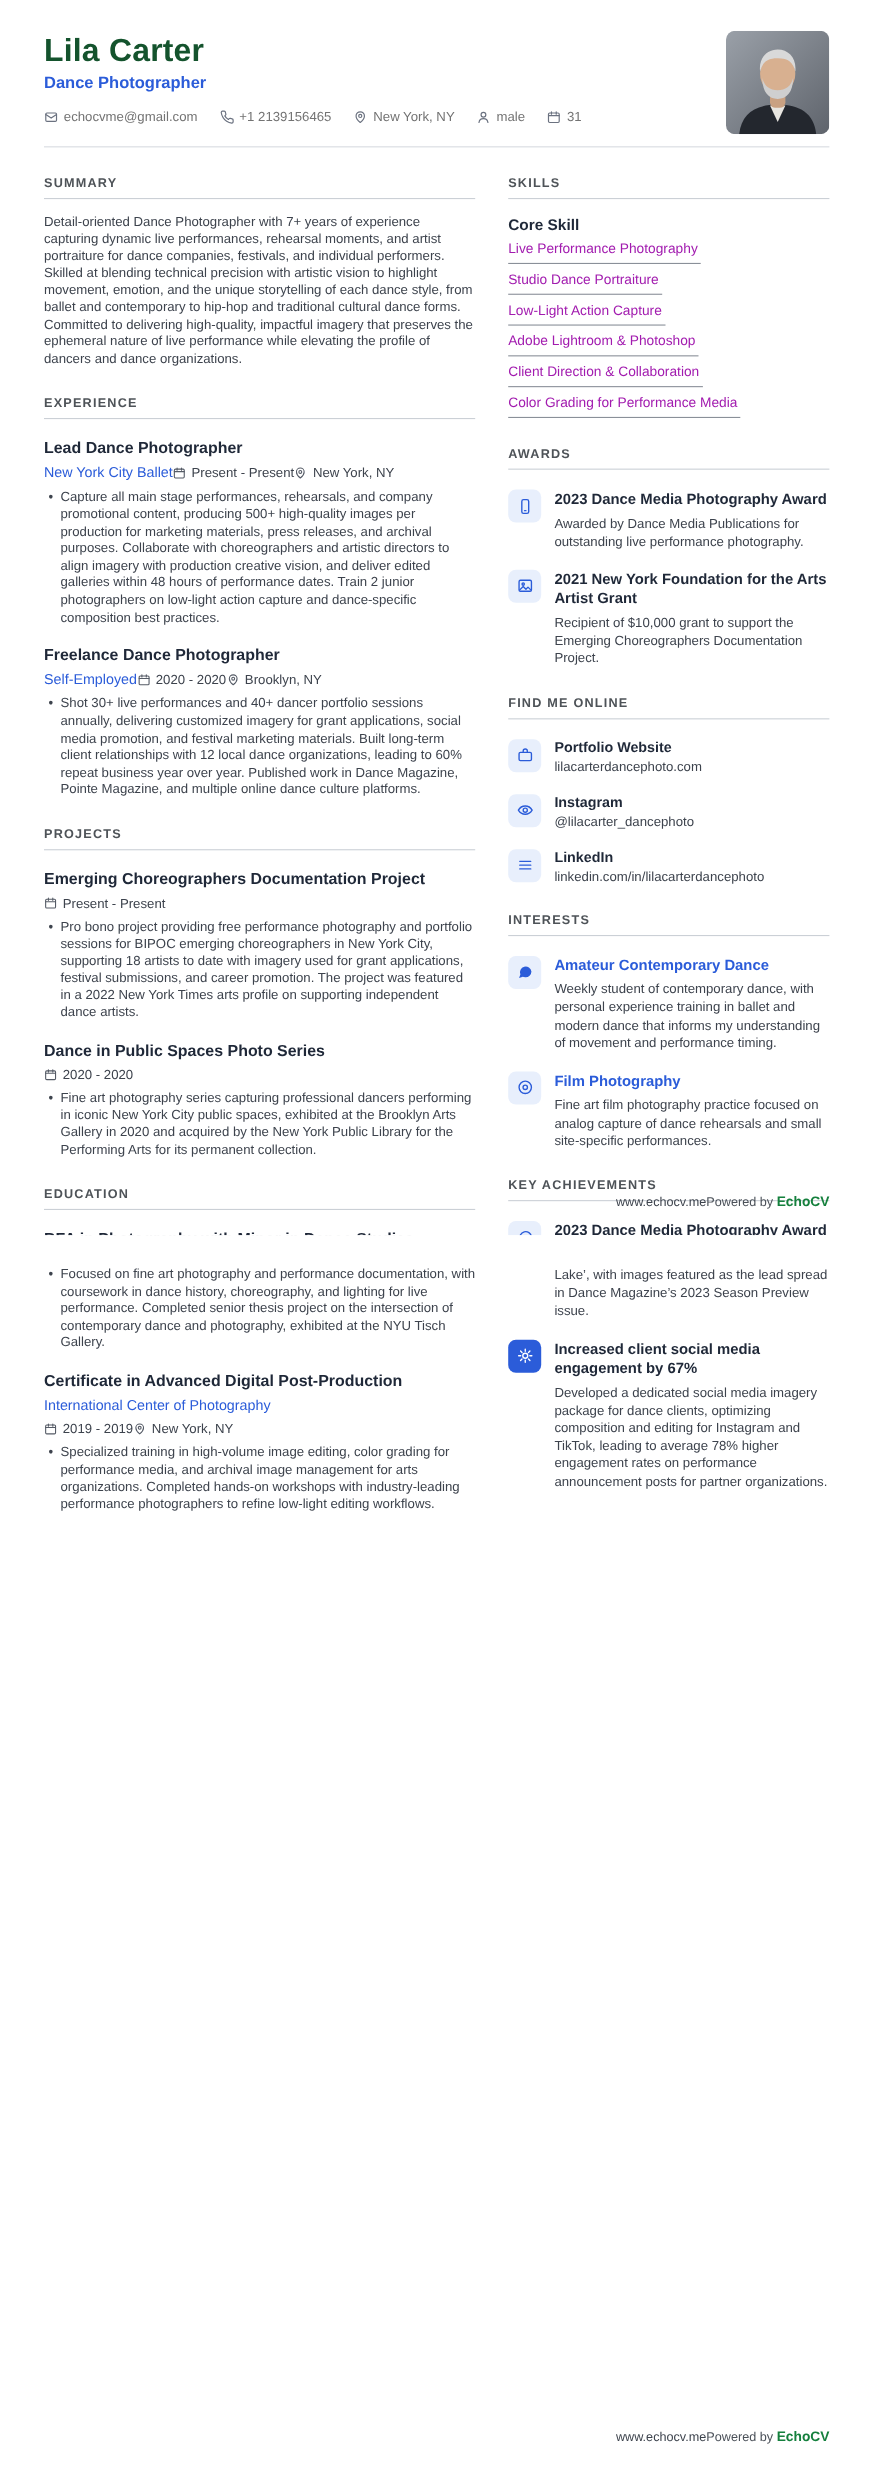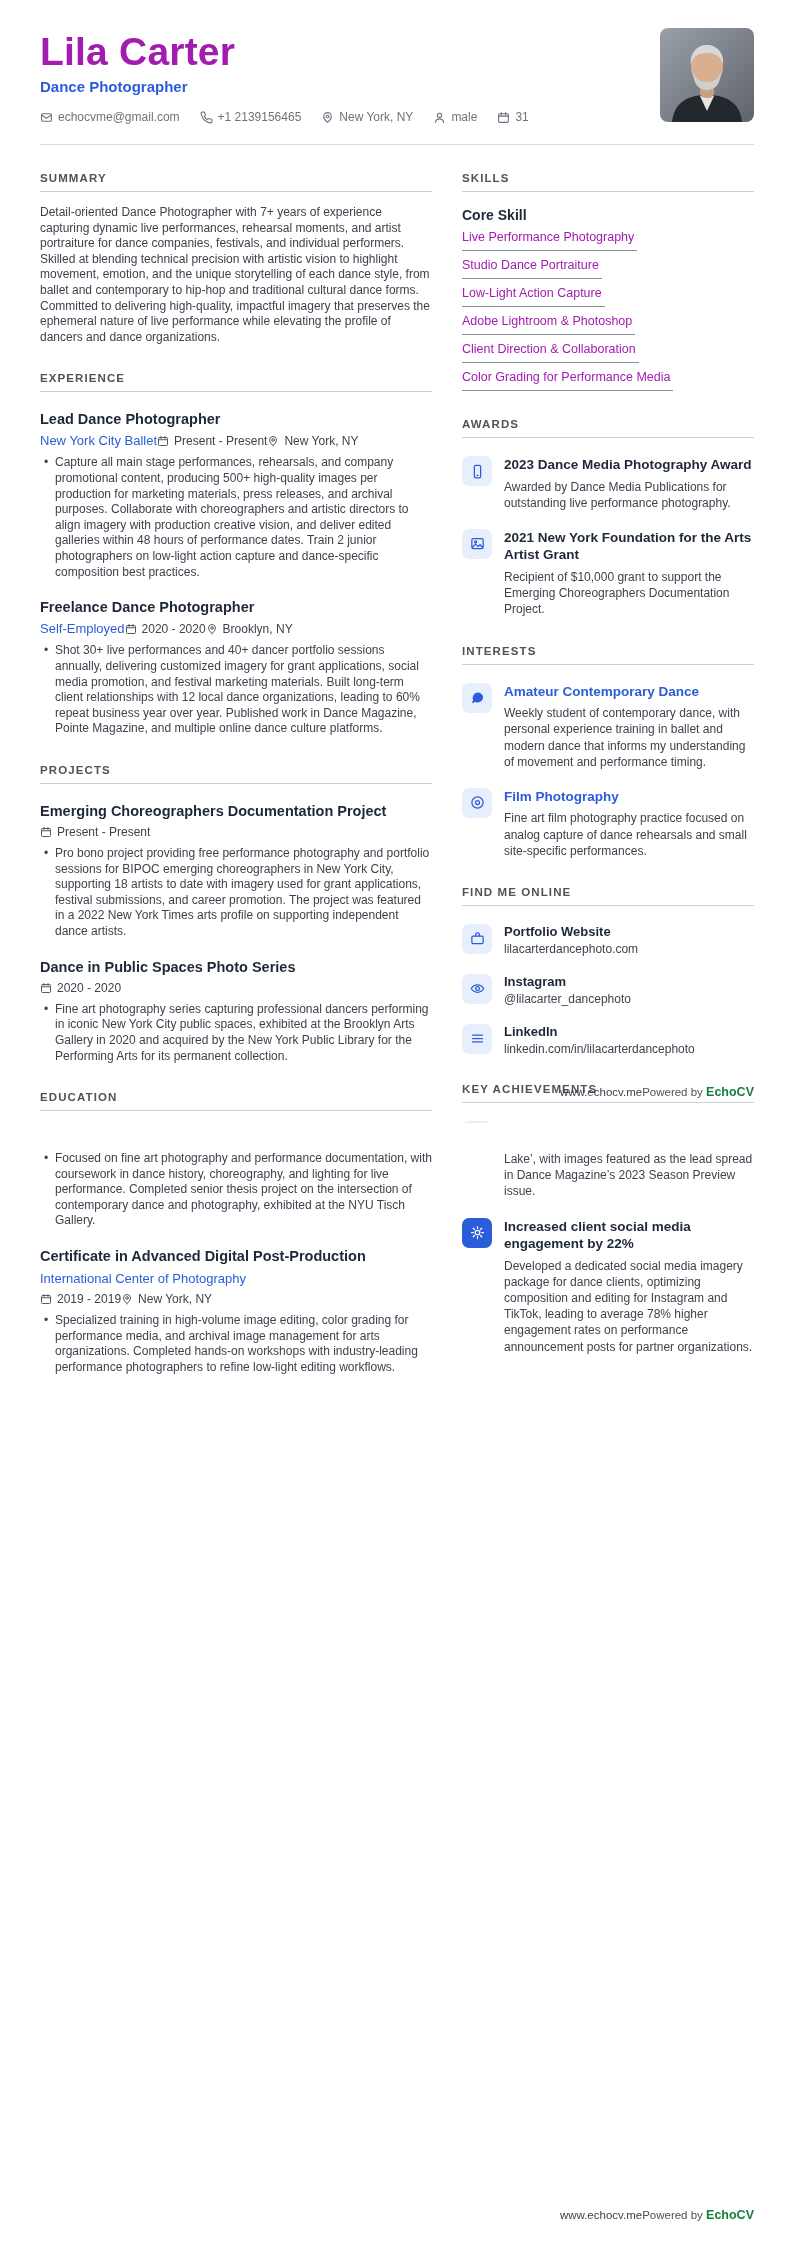"Lila Carter" .name { color: #a21caf -> #14532d; font-size: 39px -> 29px }
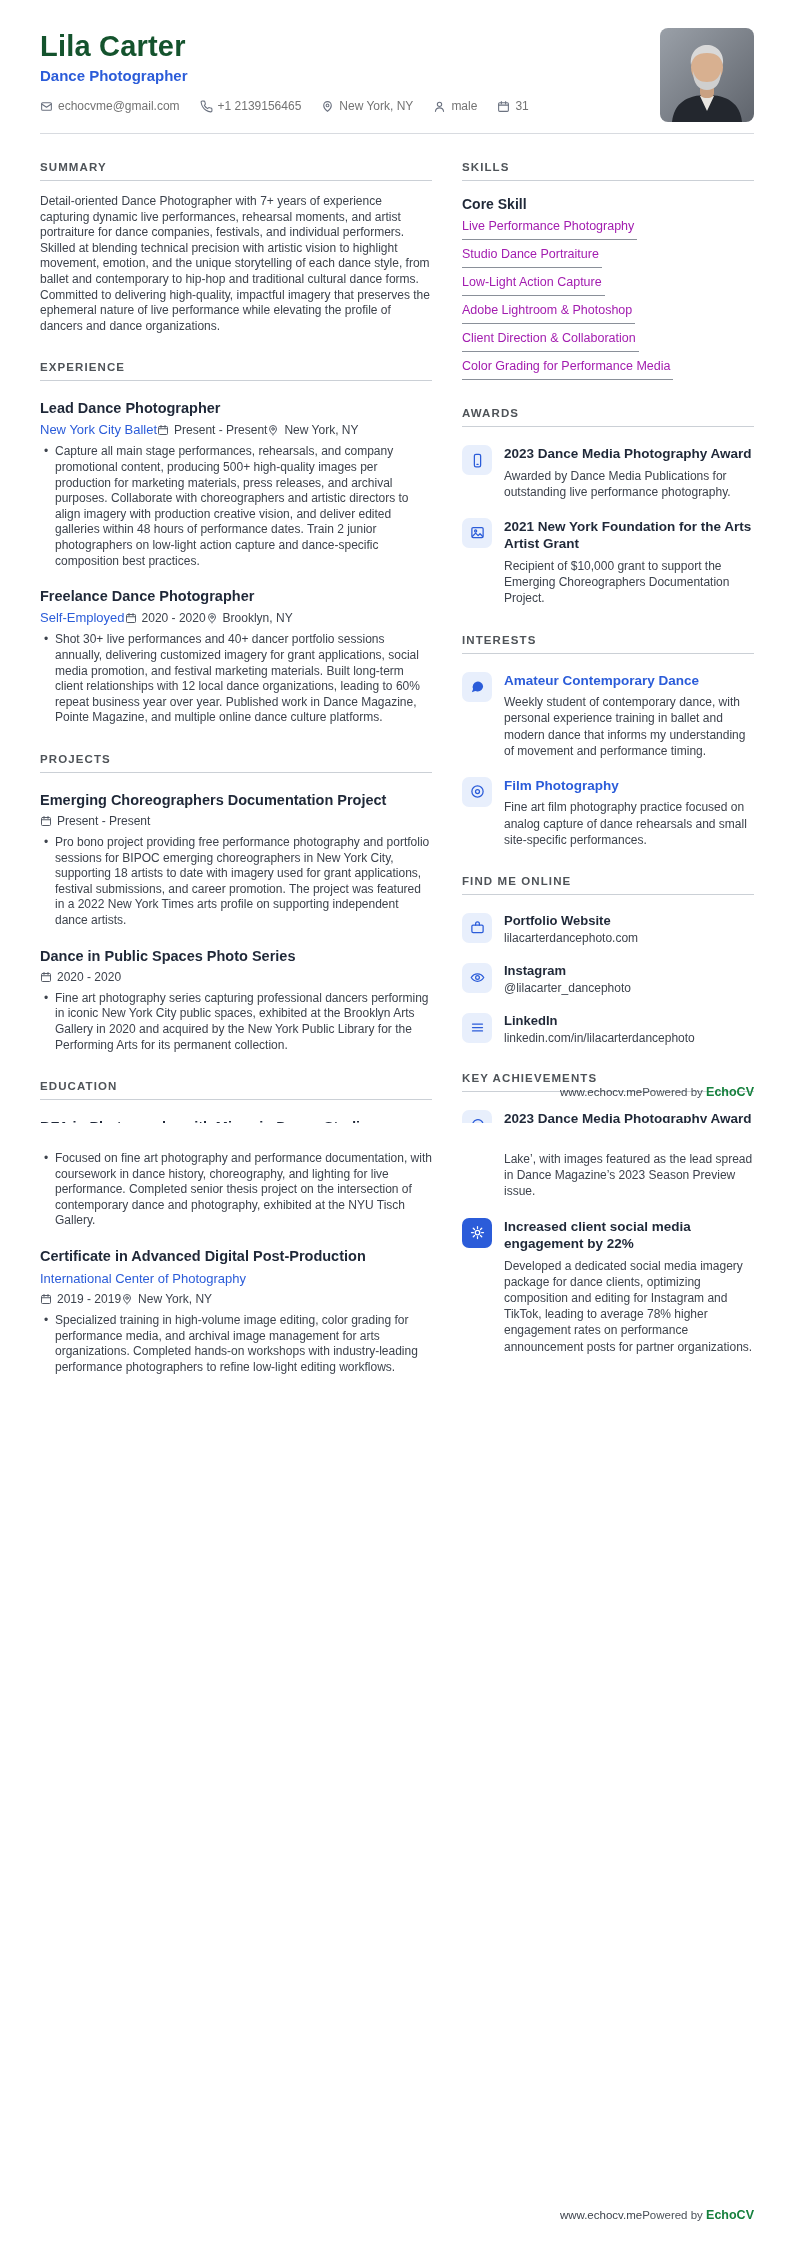"INTERESTS" section { order: before "FIND ME ONLINE" -> after "FIND ME ONLINE" }
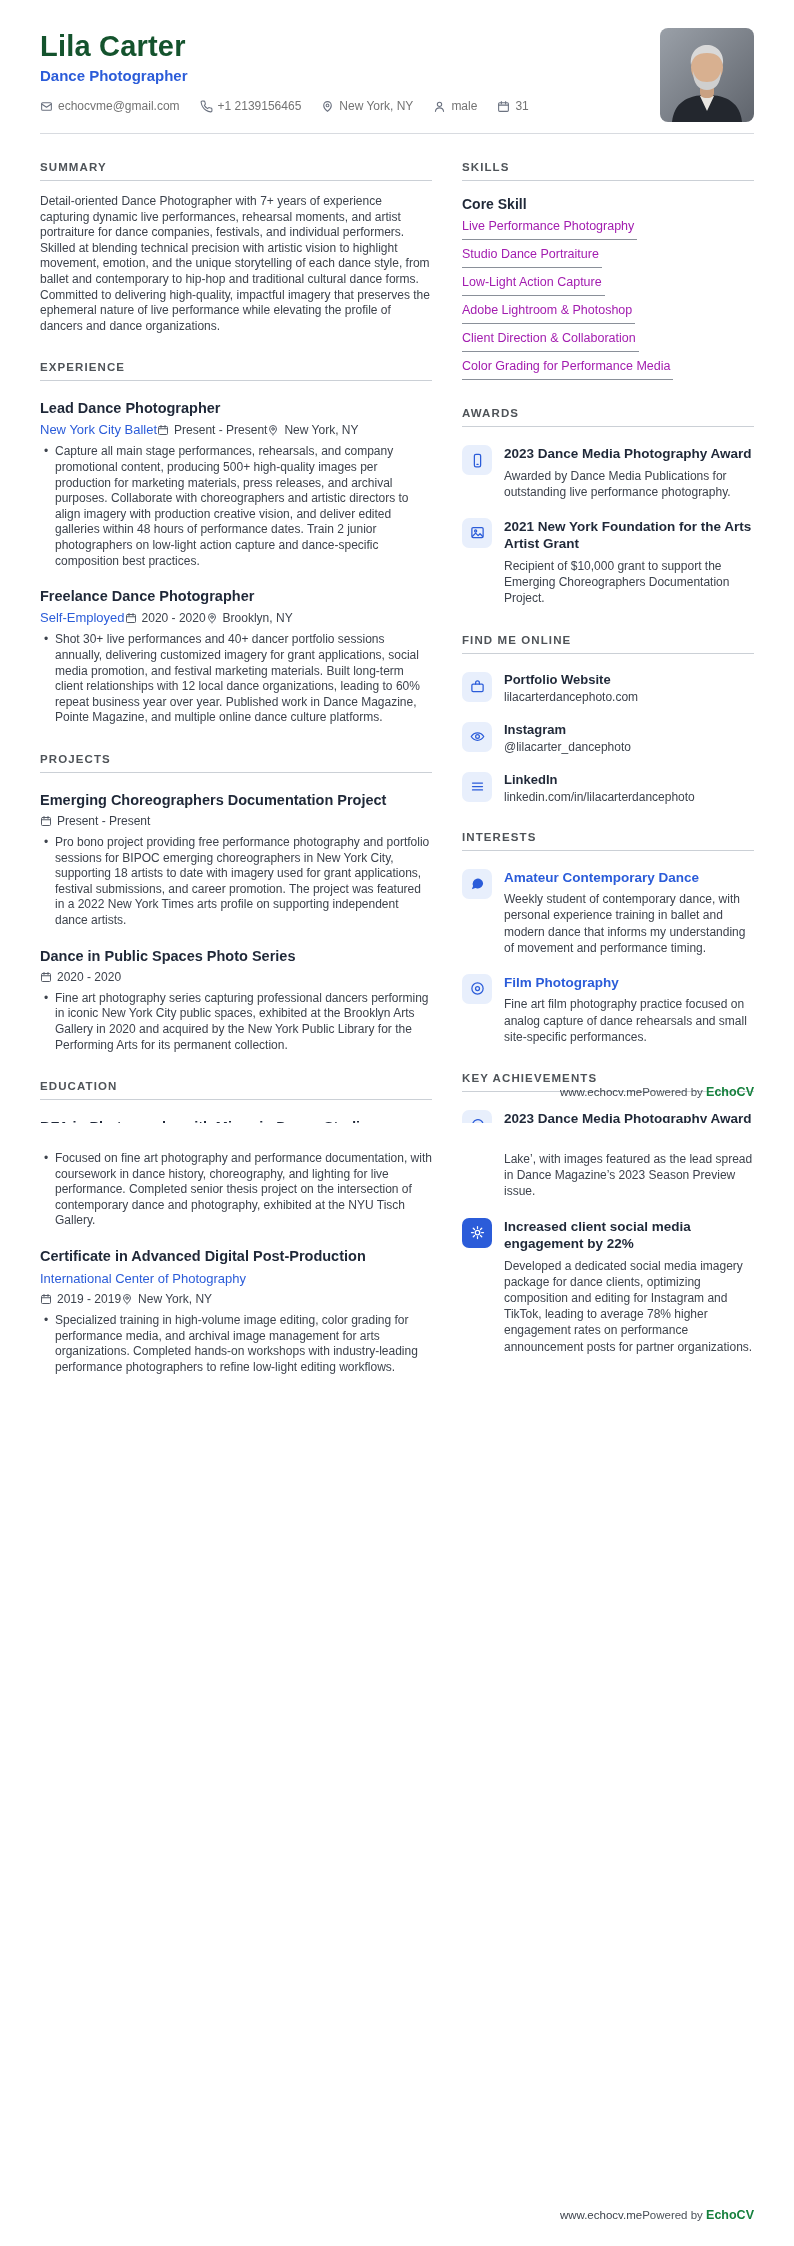"Increased client social media engagement" div.card-title { text: 22% -> 67% }
